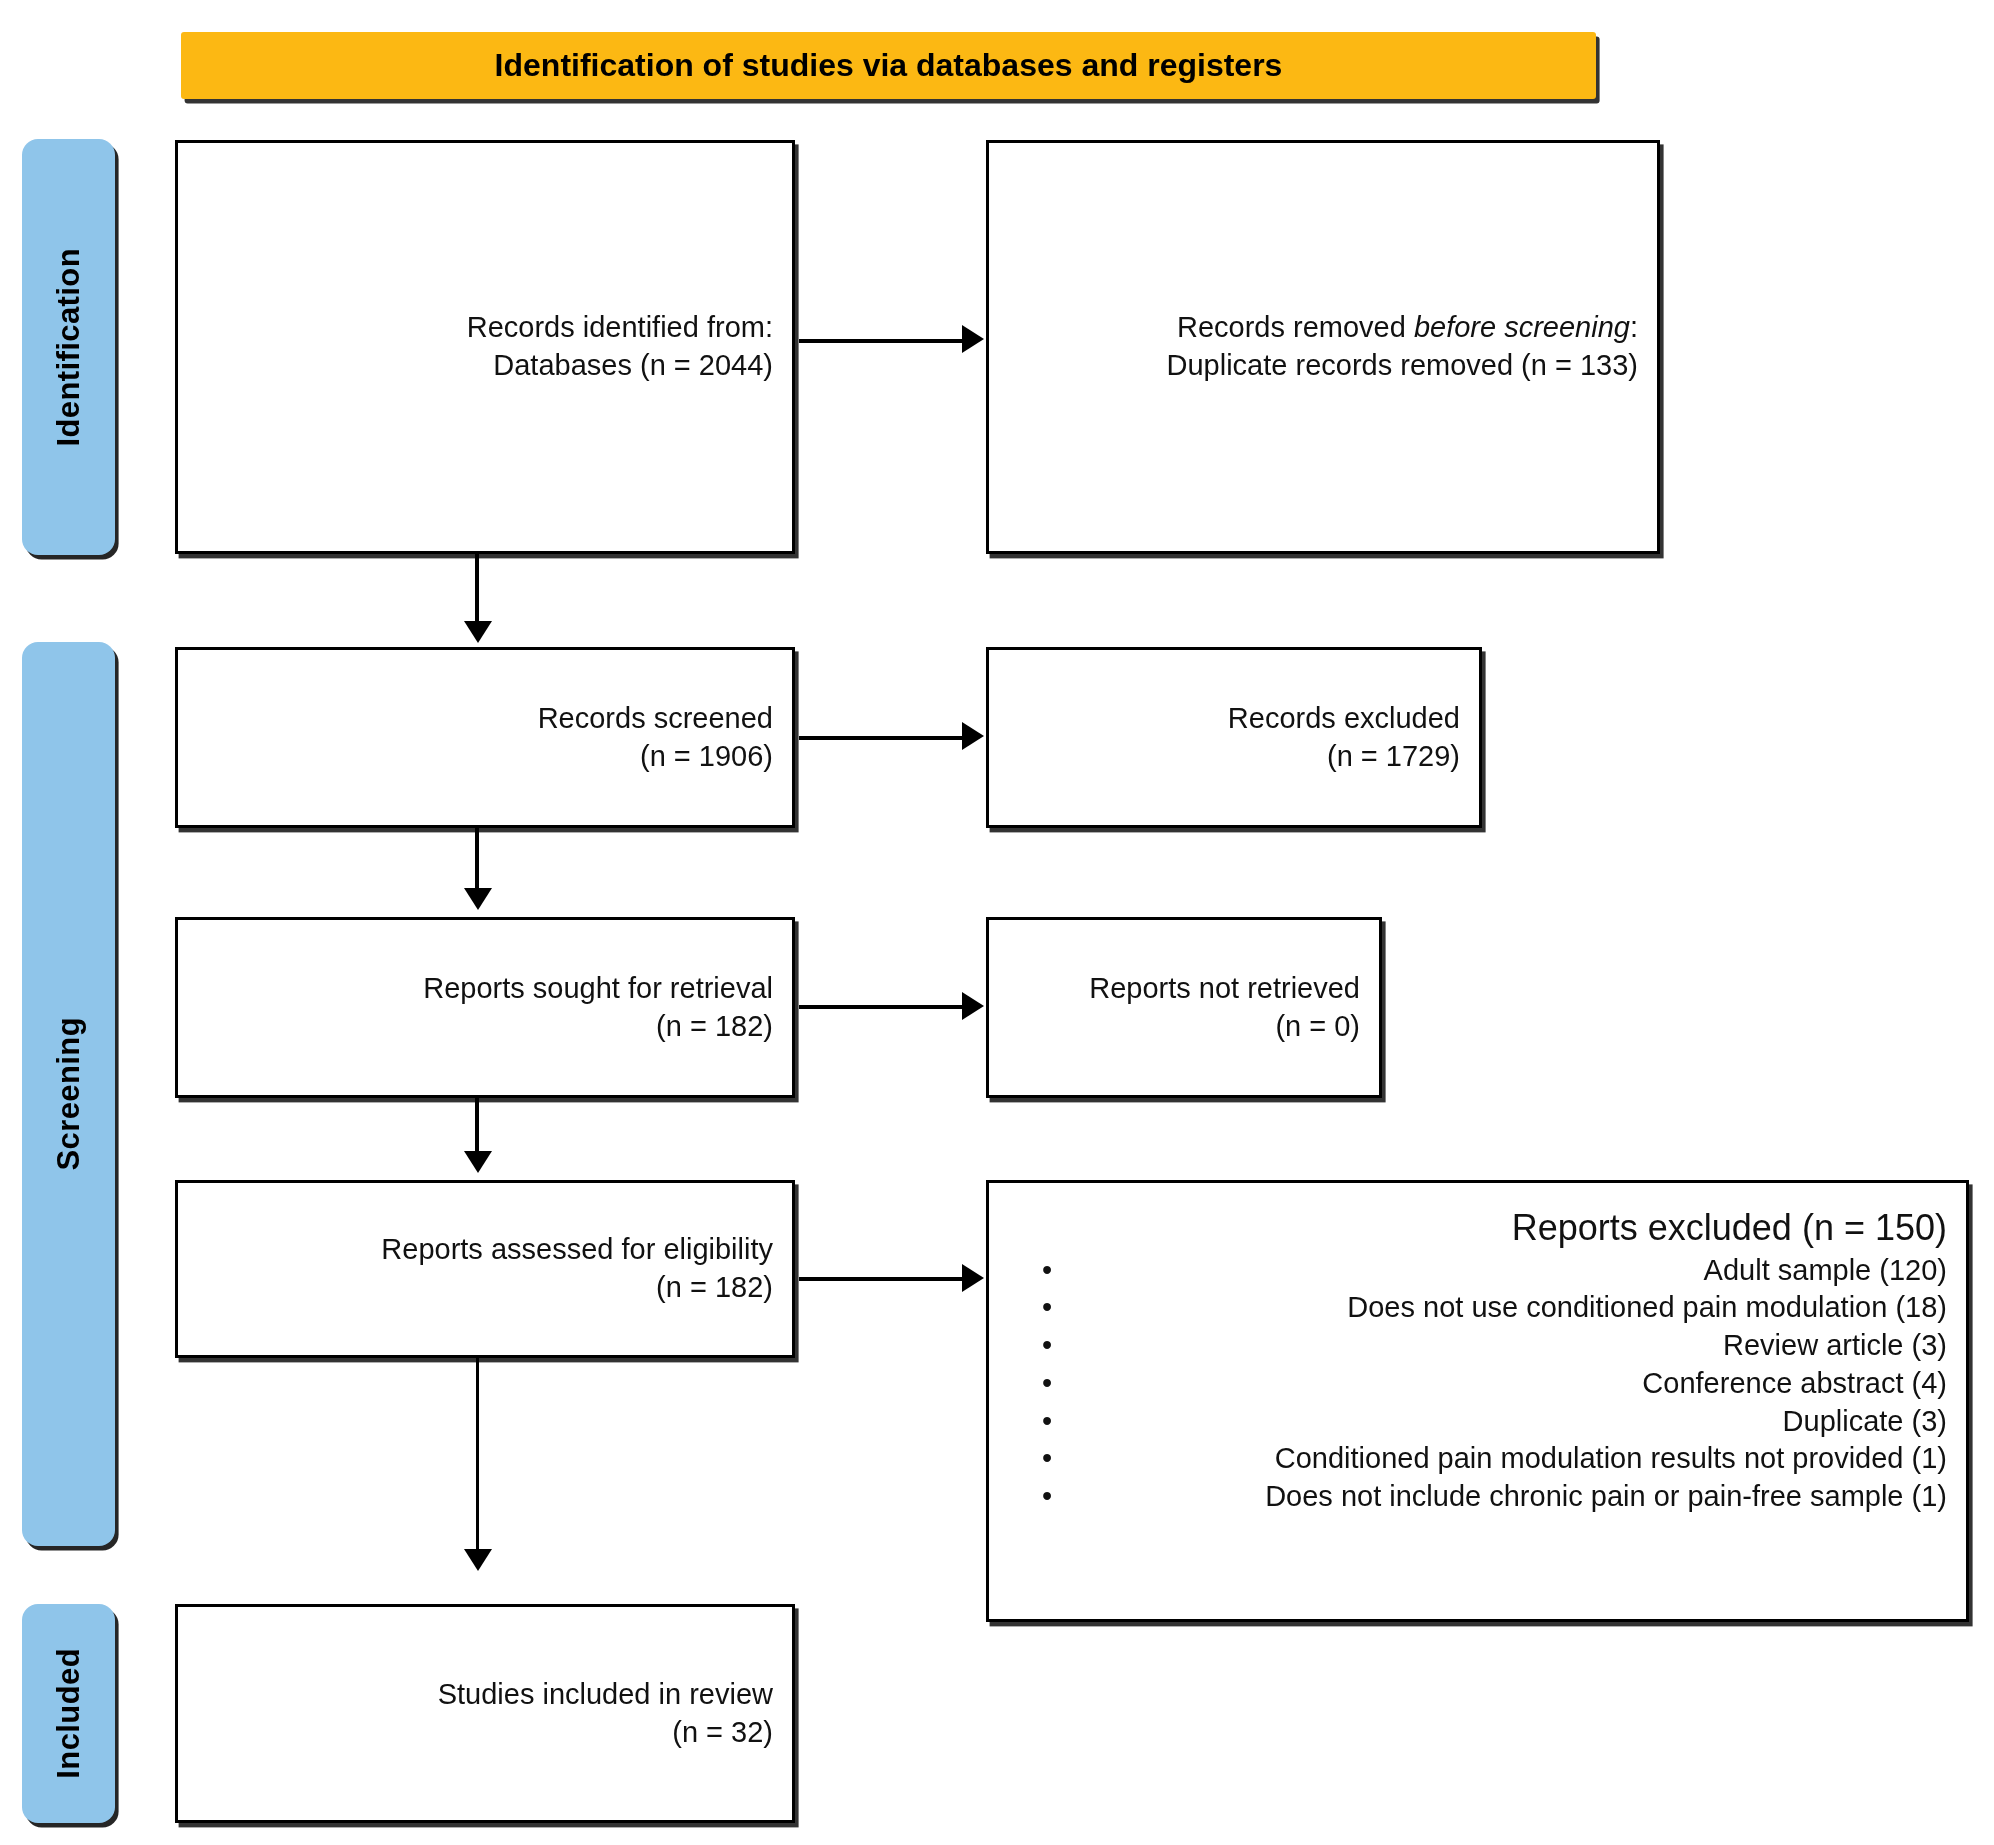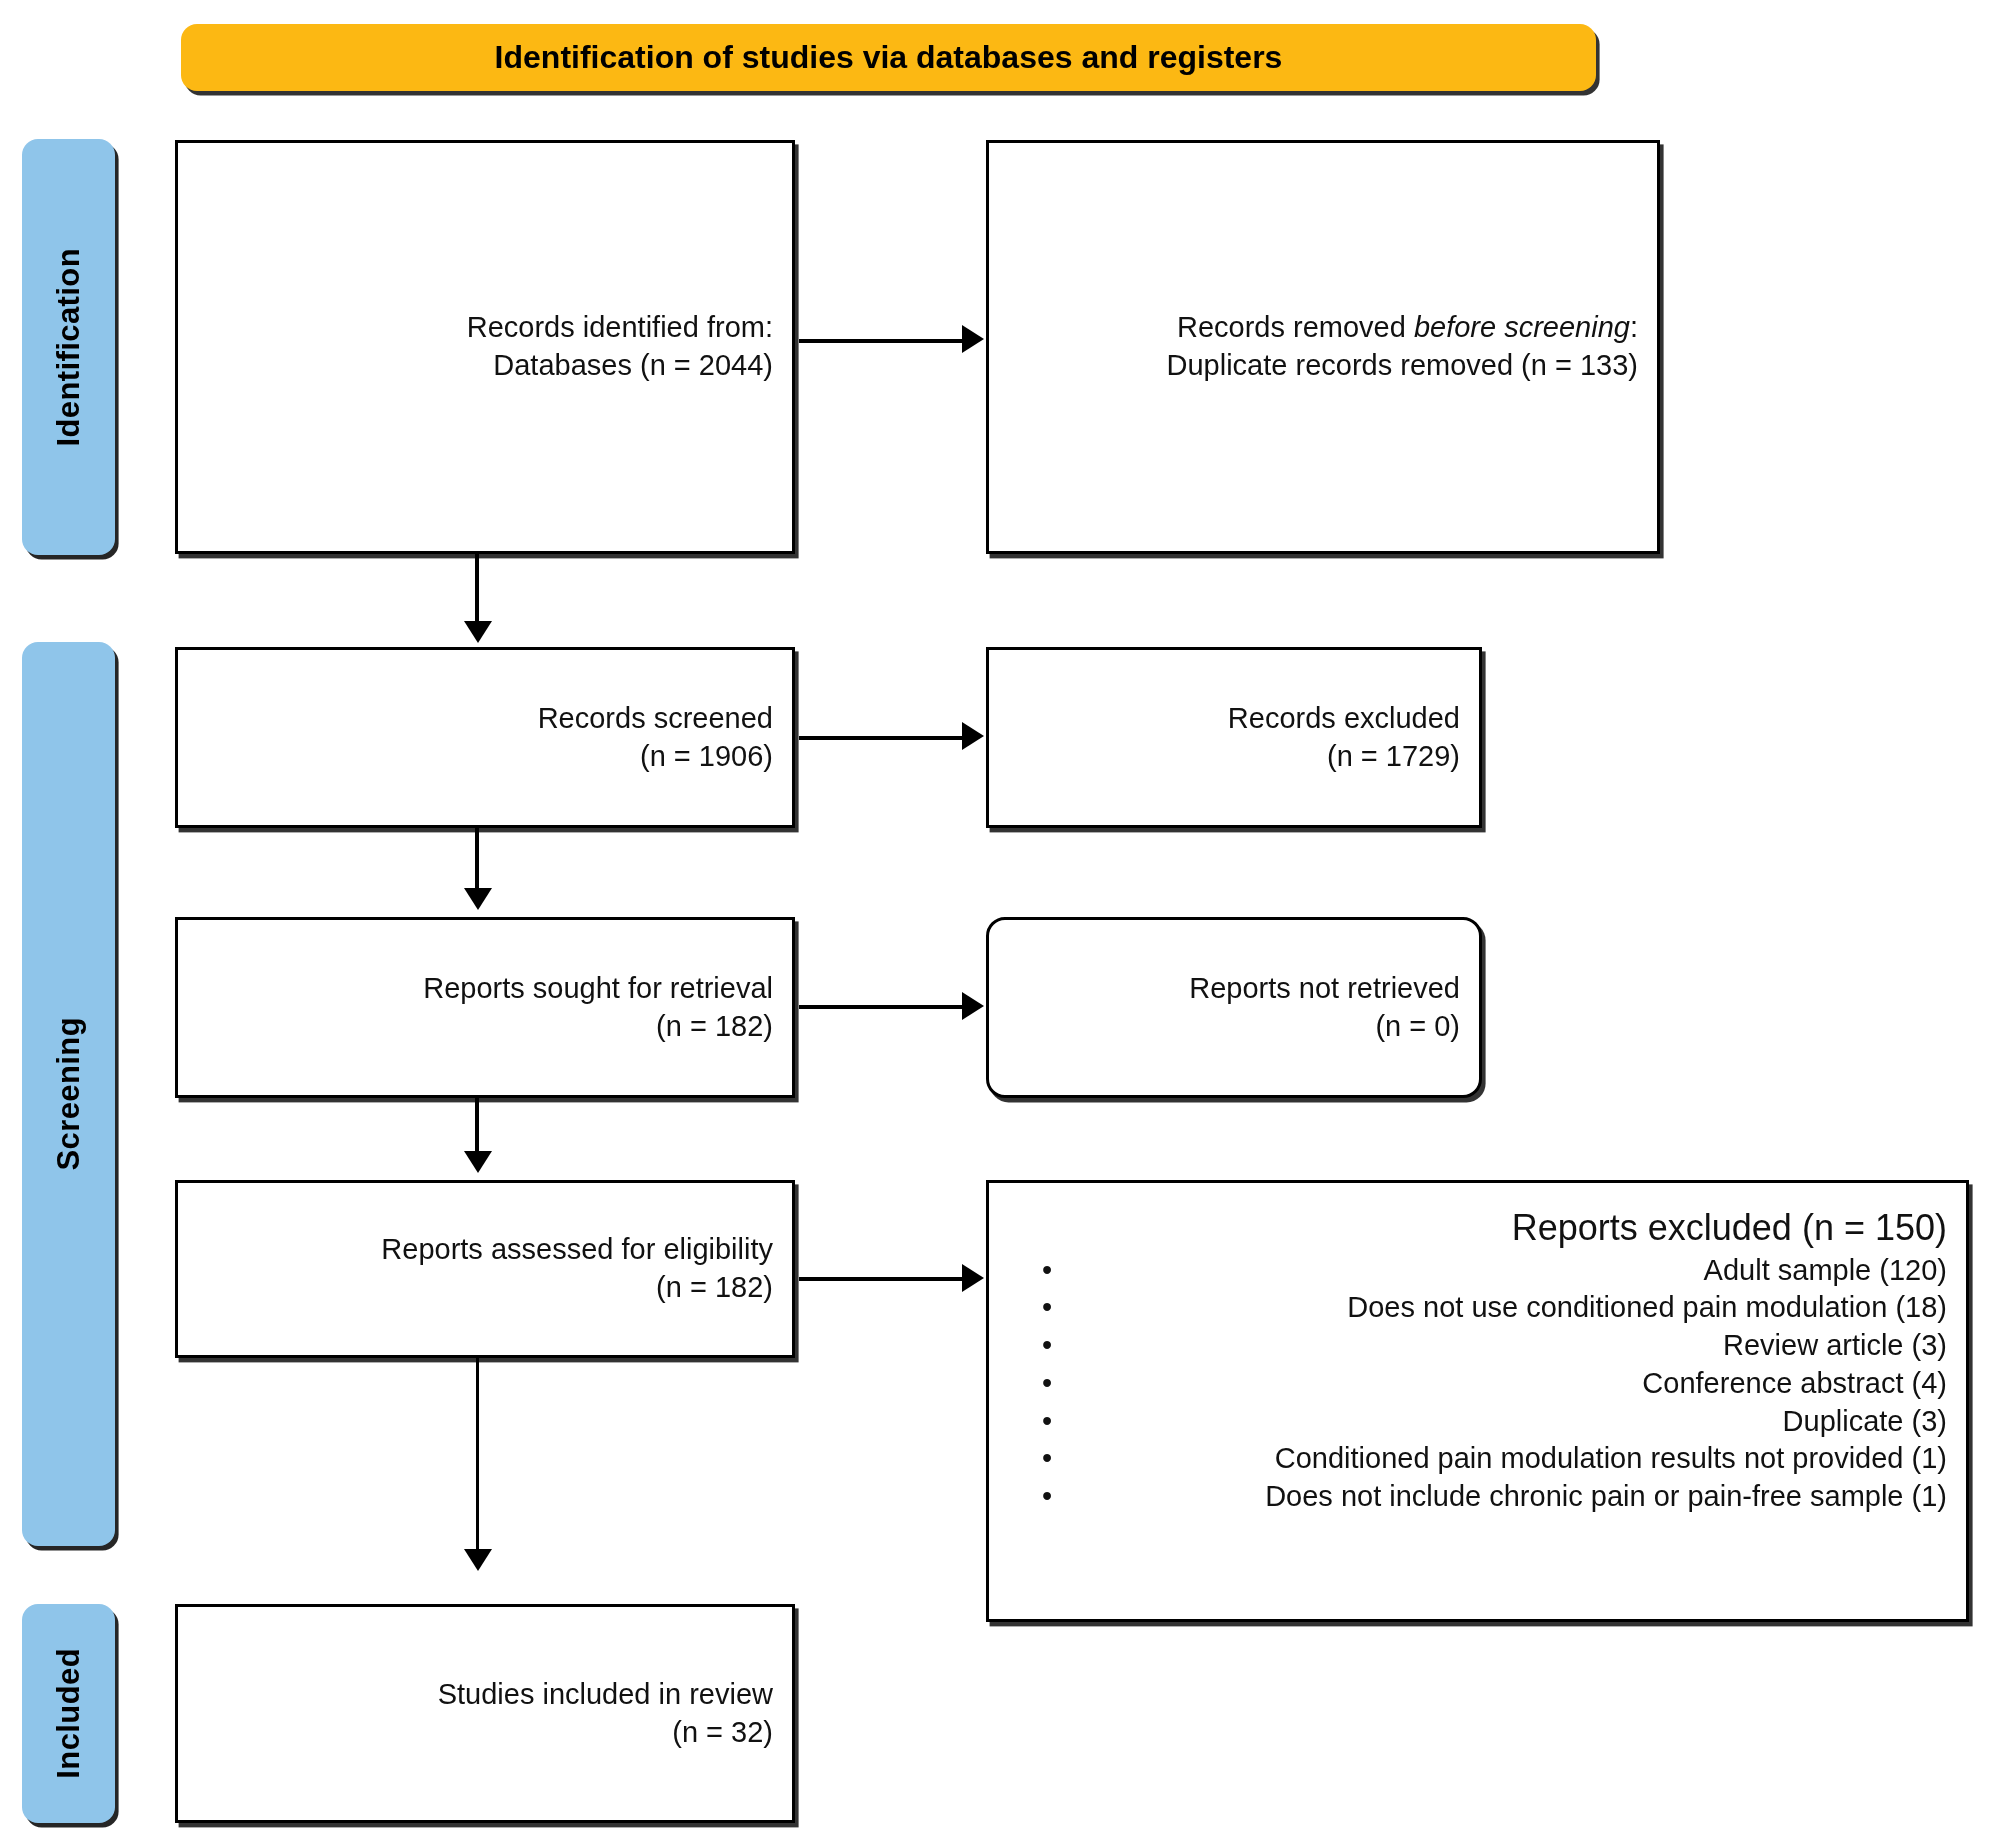"Identification of studies via databases" .banner { border-radius: 16px -> 3px; top: 24px -> 32px }
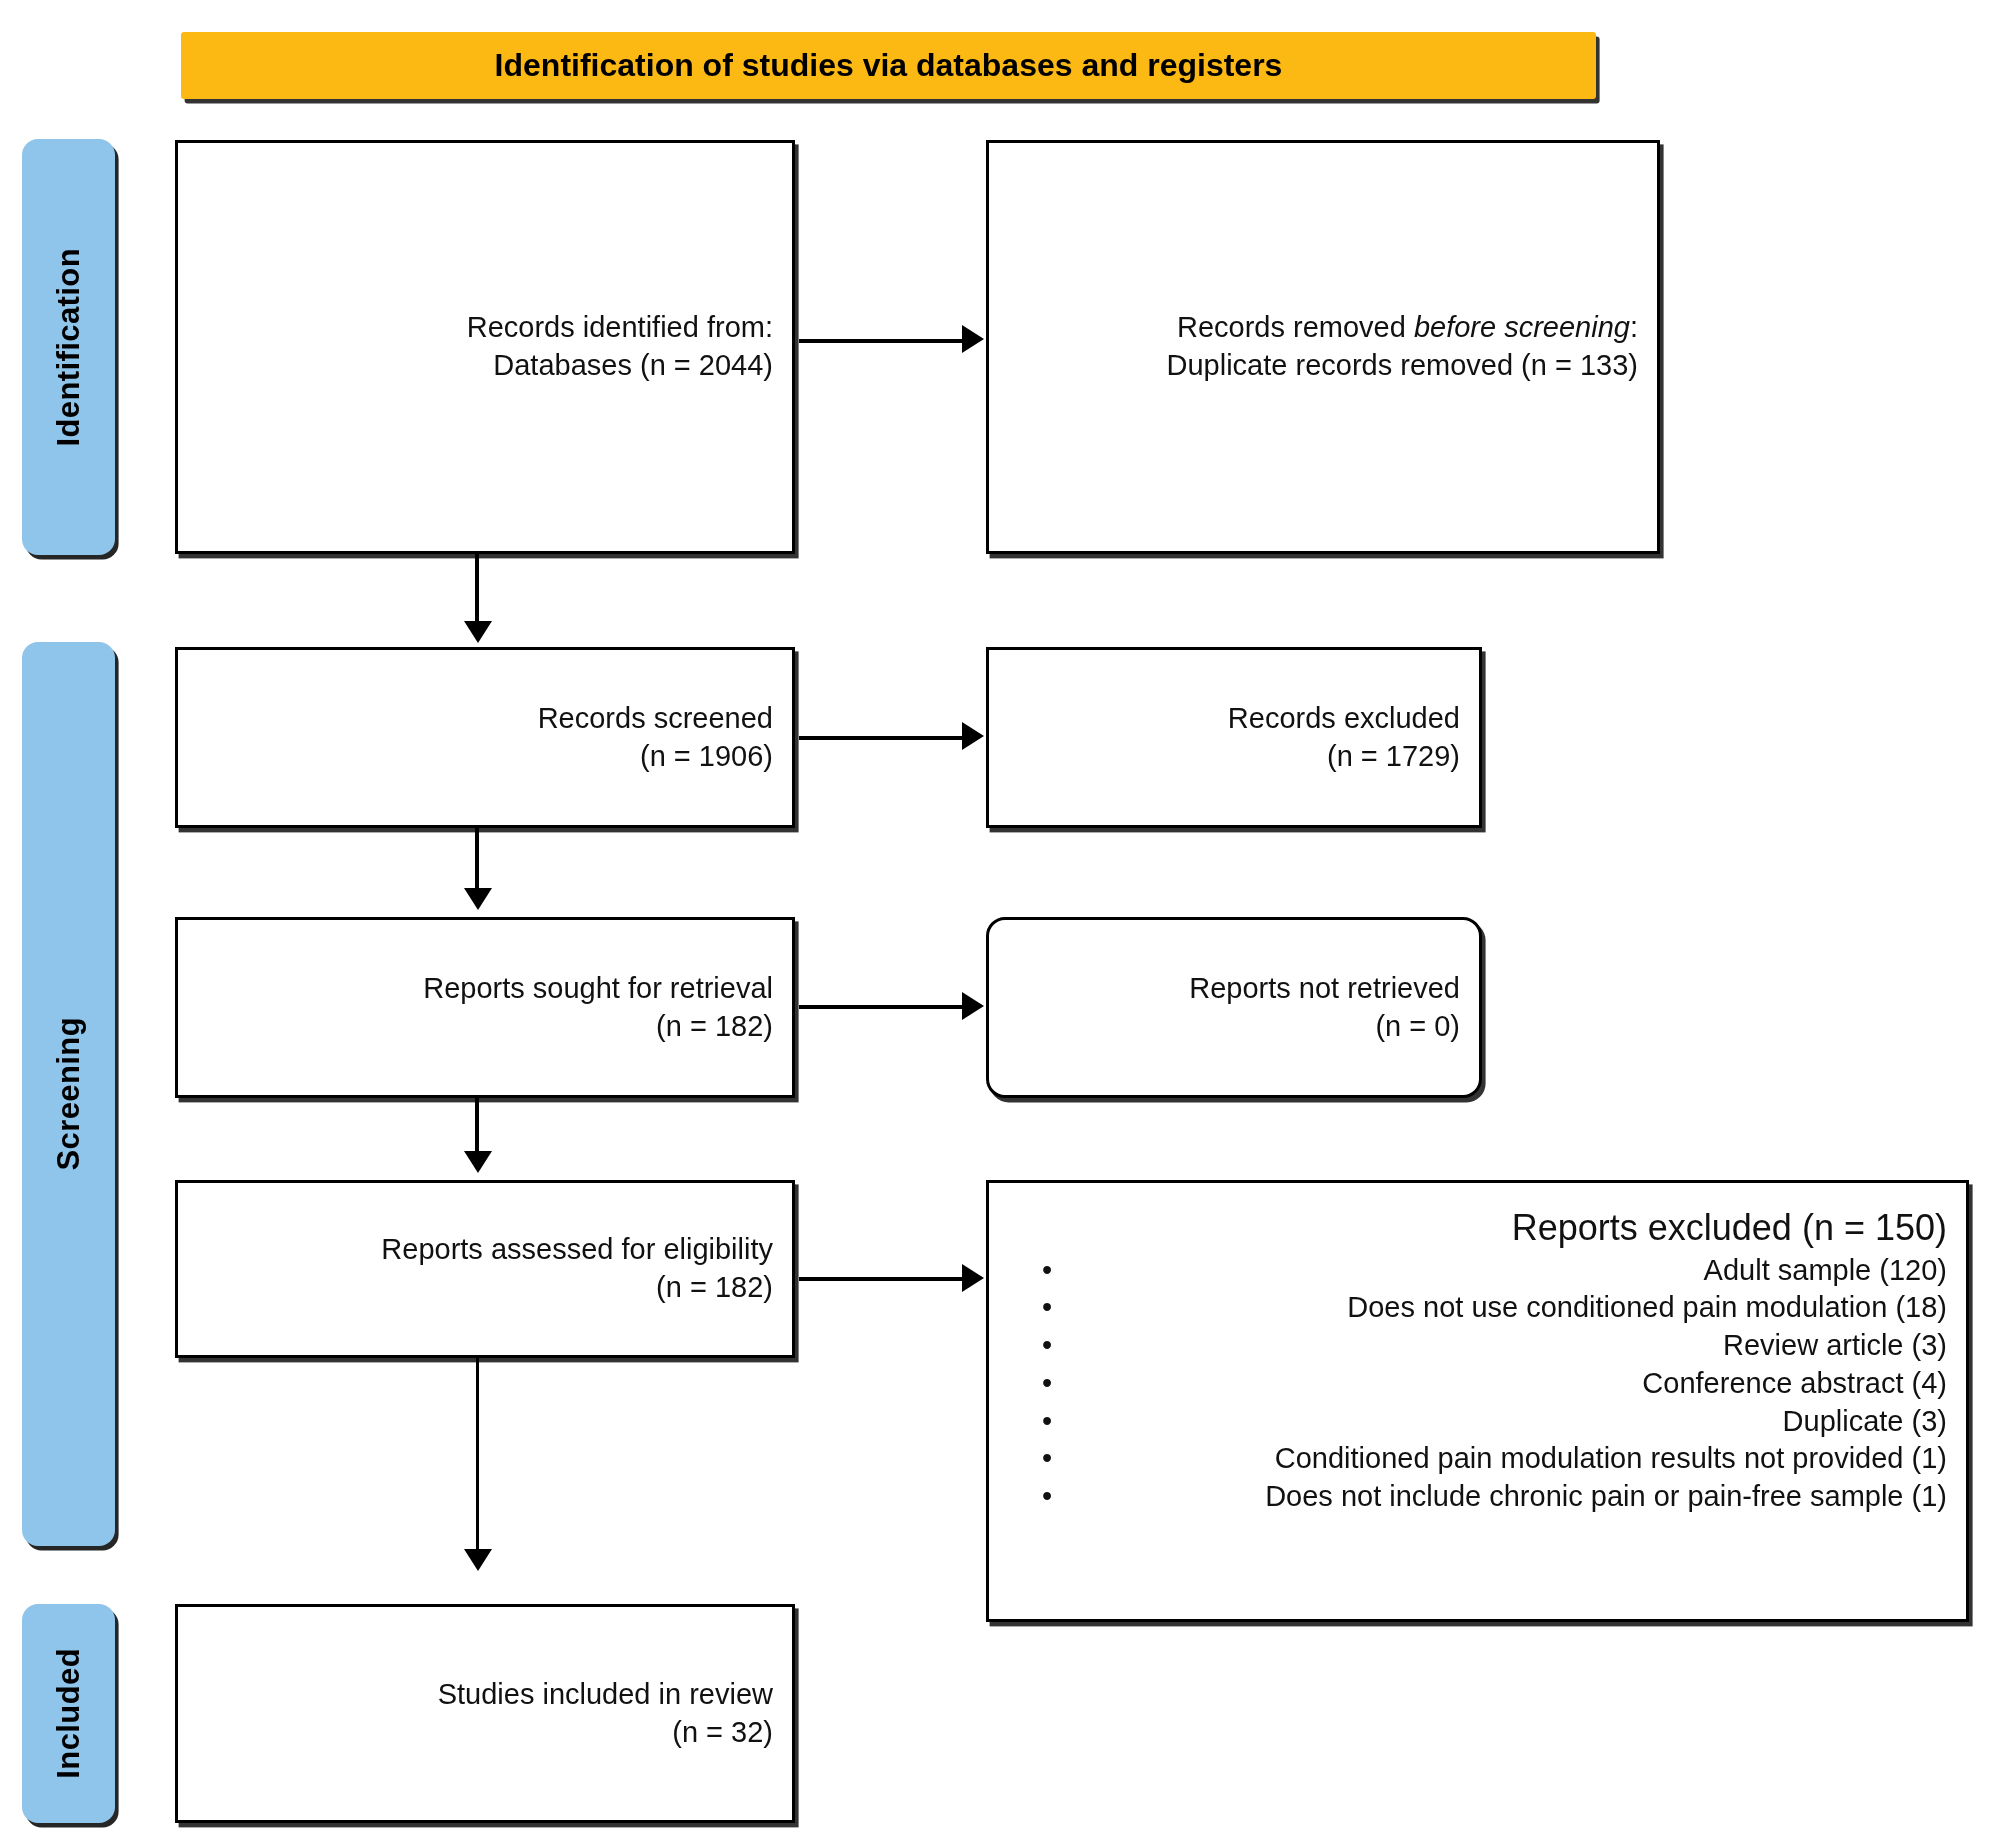"Reports not retrieved" #box-notretrieved { border-radius: 19px -> none; width: 496px -> 396px }
